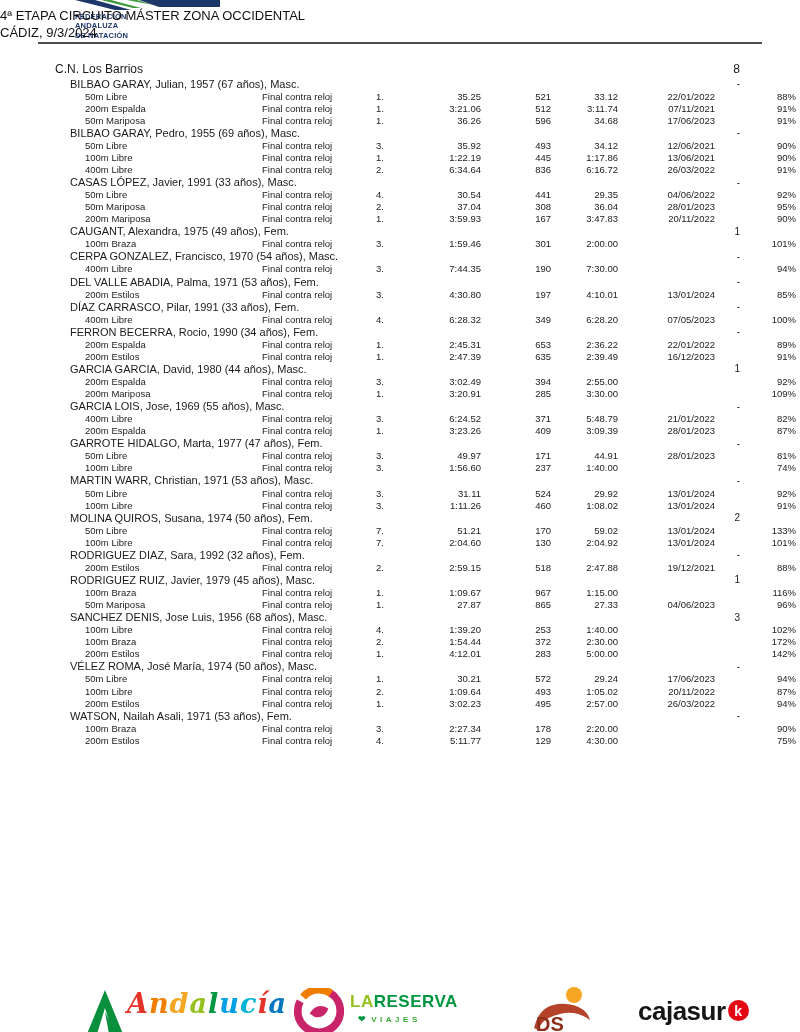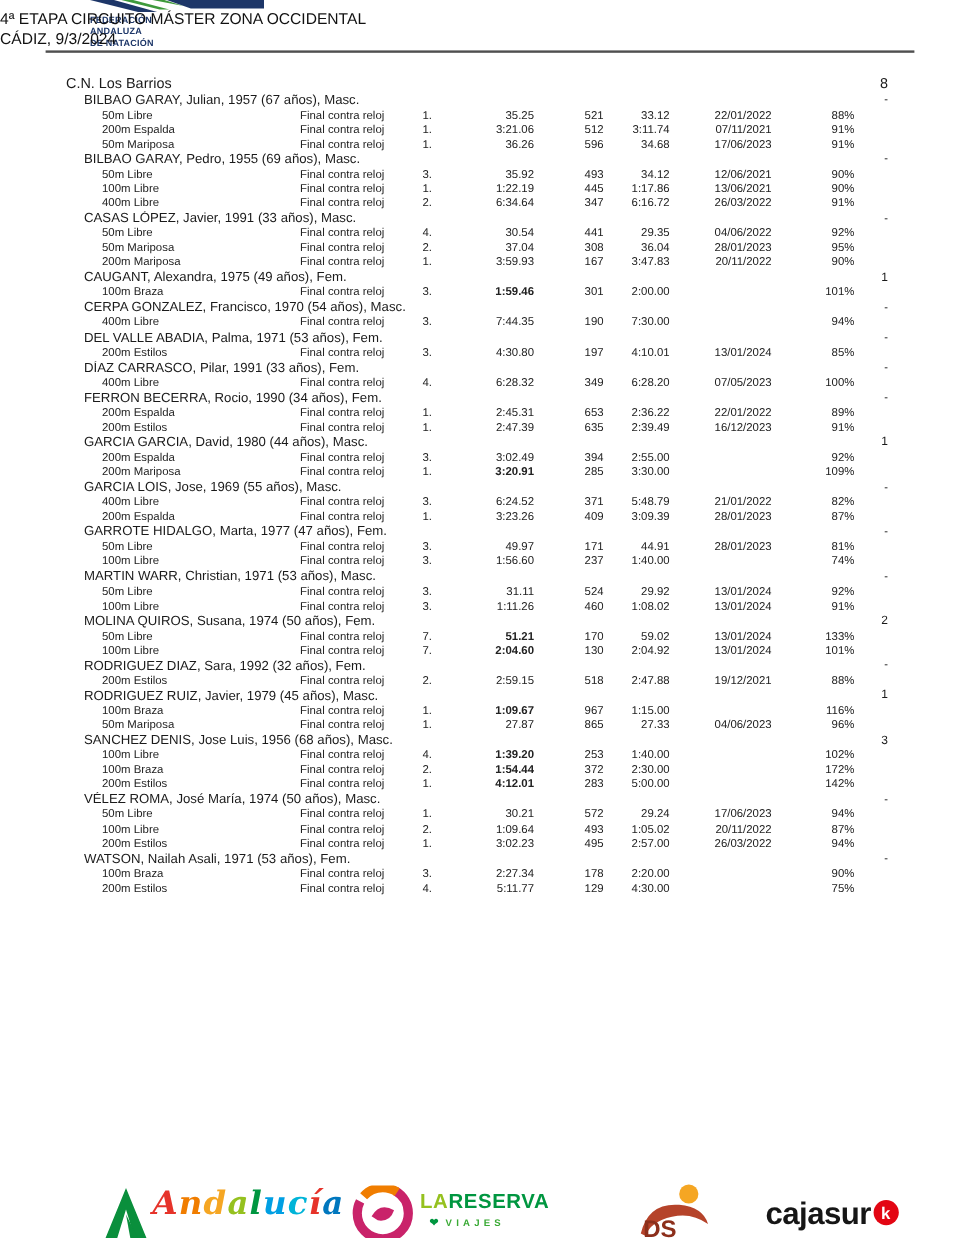"50m Libre" .result-row { gap: none -> 12px }
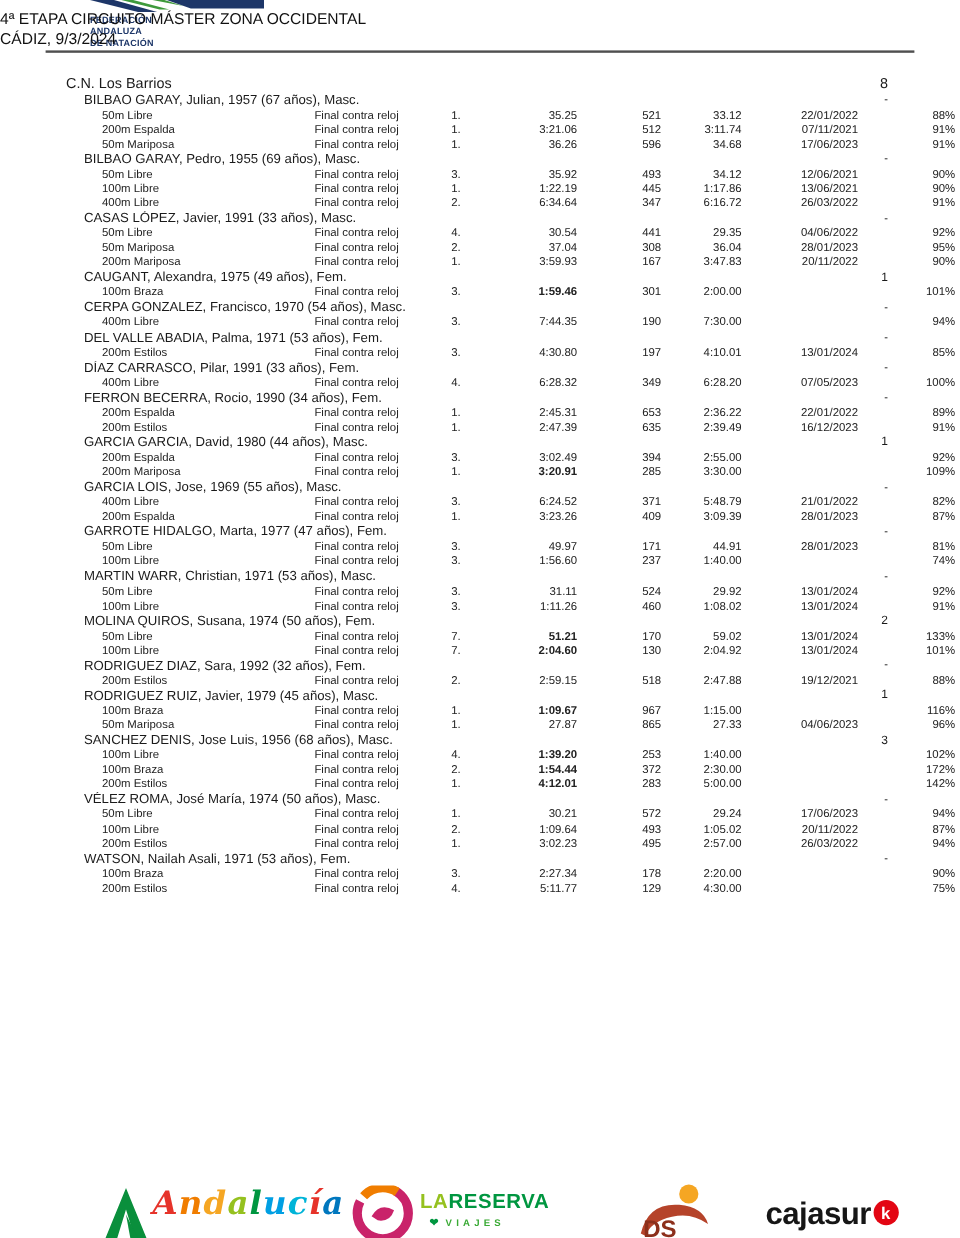"347" span.cell { text: 347 -> 836 }
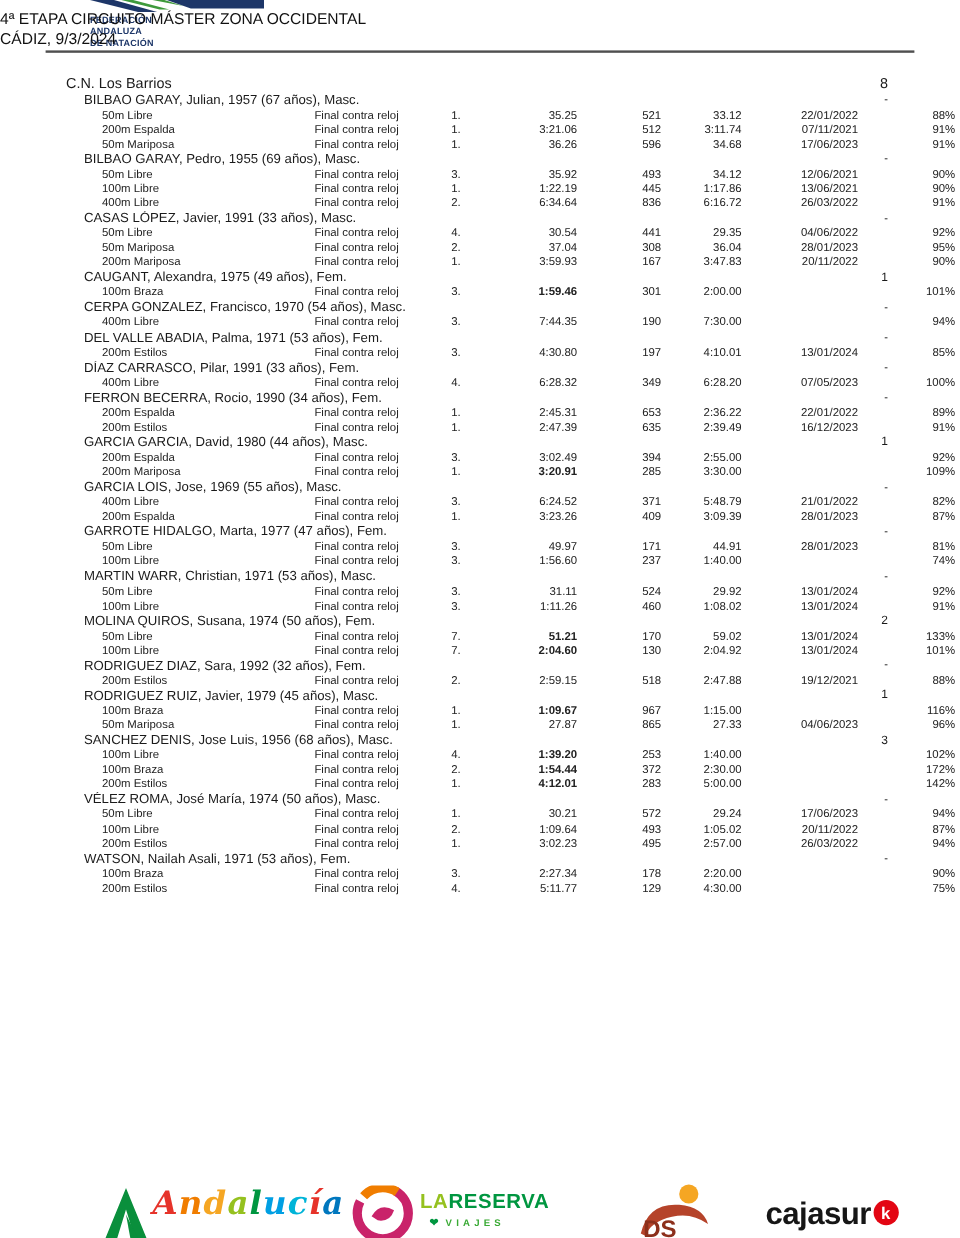"1:59.46" .b { font-weight: bold -> normal }
